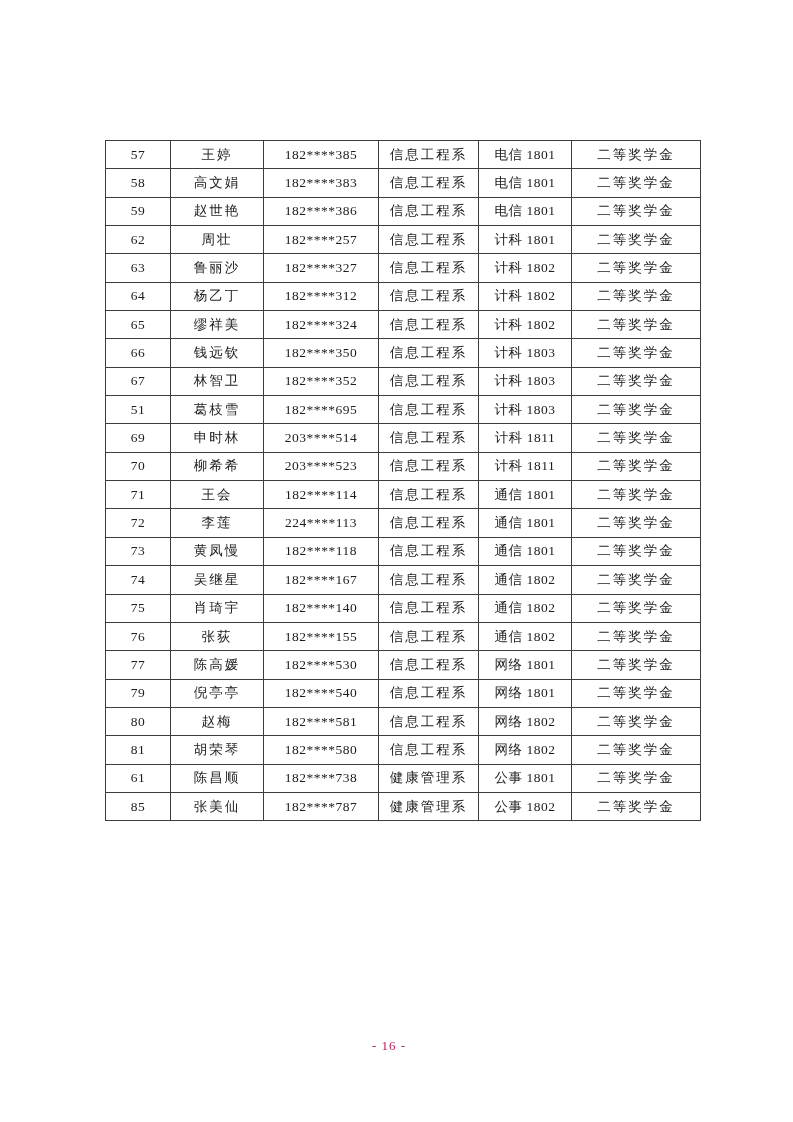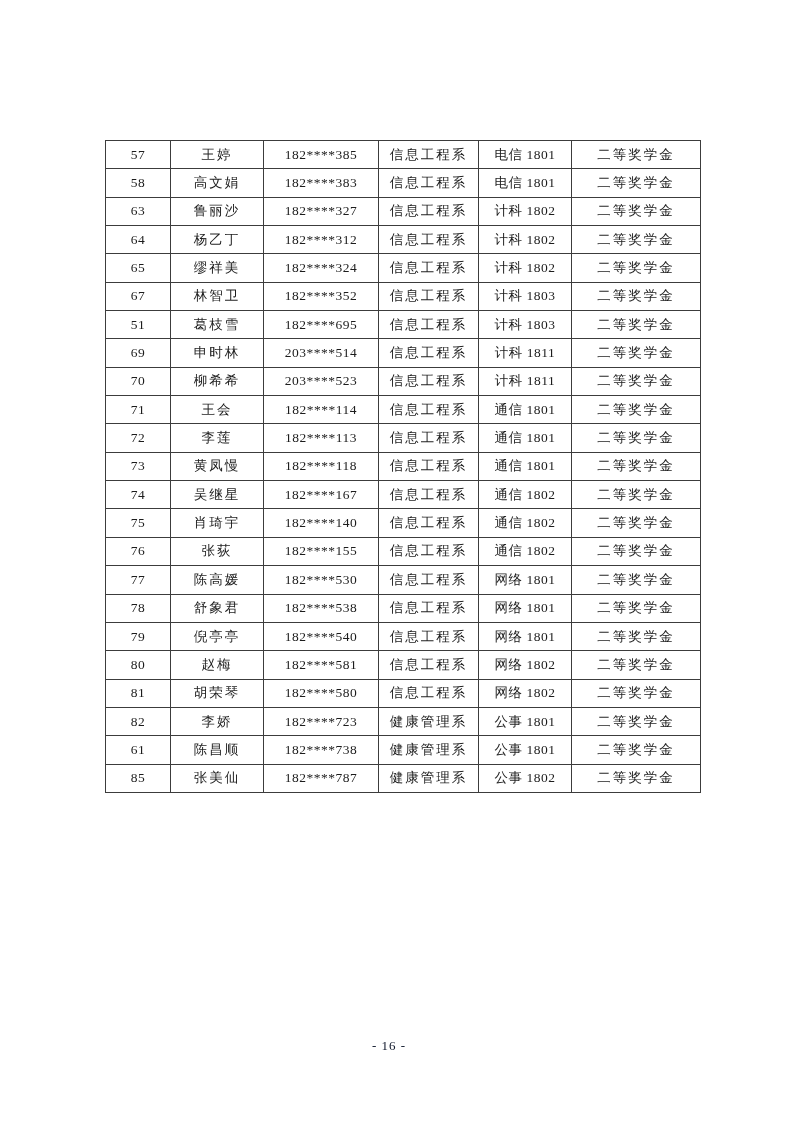"59" tr { html: none -> <tr> <td>59</td> <td>赵世艳</td> <td>182****386</td> <td>信息工程系</td> <td>电信 1801</td> <td>二等奖学金</td> </tr> }
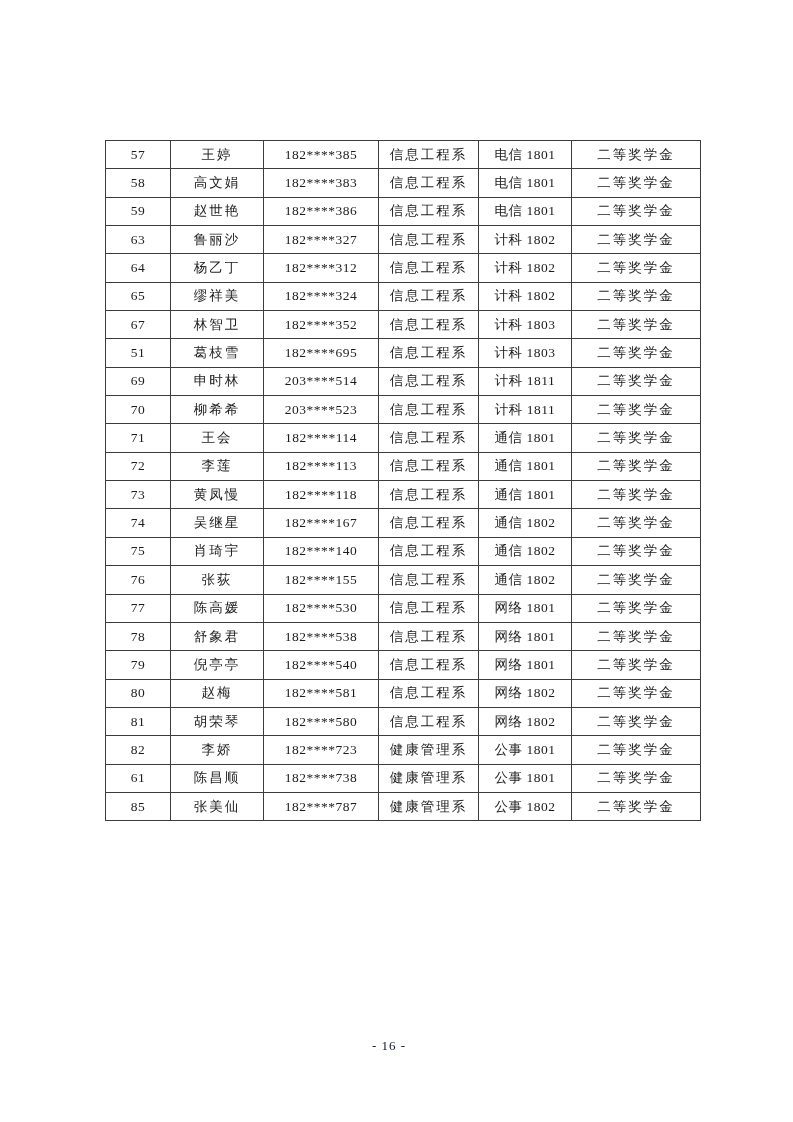"62" tr { html: none -> <tr> <td>62</td> <td>周壮</td> <td>182****257</td> <td>信息工程系</td> <td>计科 1801</td> <td>二等奖学金</td> </tr> }
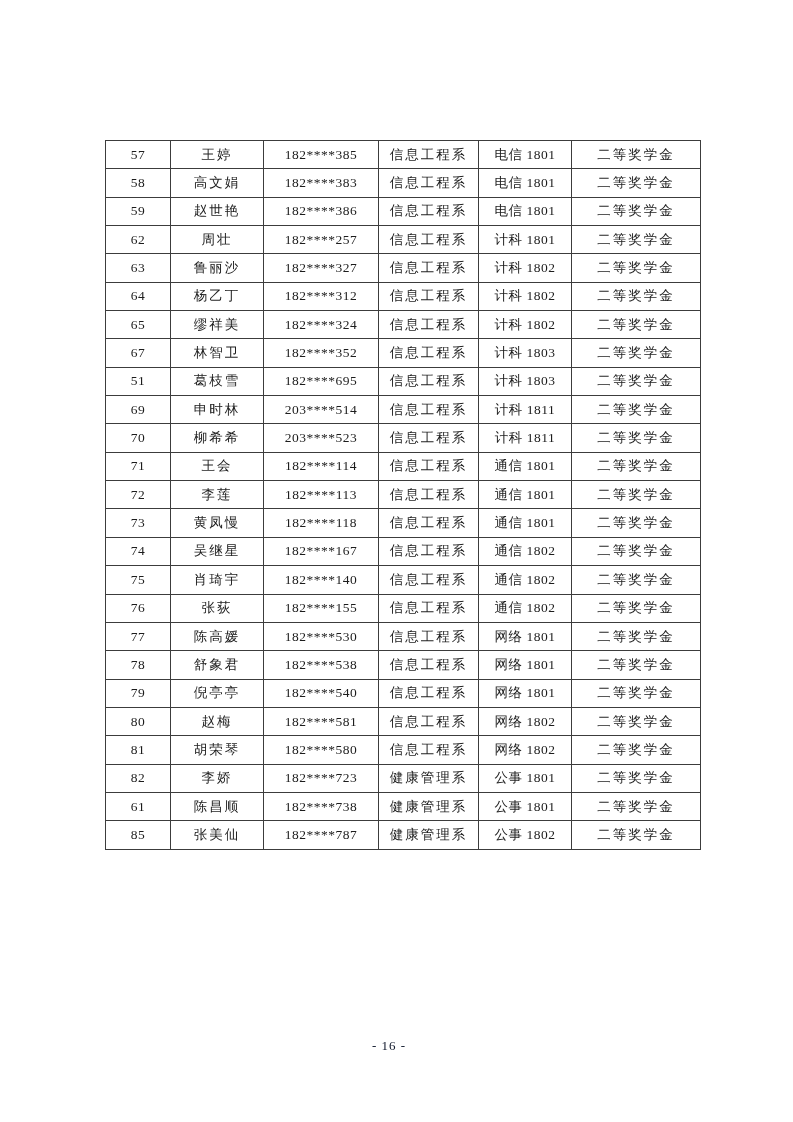"66" tr { html: none -> <tr> <td>66</td> <td>钱远钦</td> <td>182****350</td> <td>信息工程系</td> <td>计科 1803</td> <td>二等奖学金</td> </tr> }
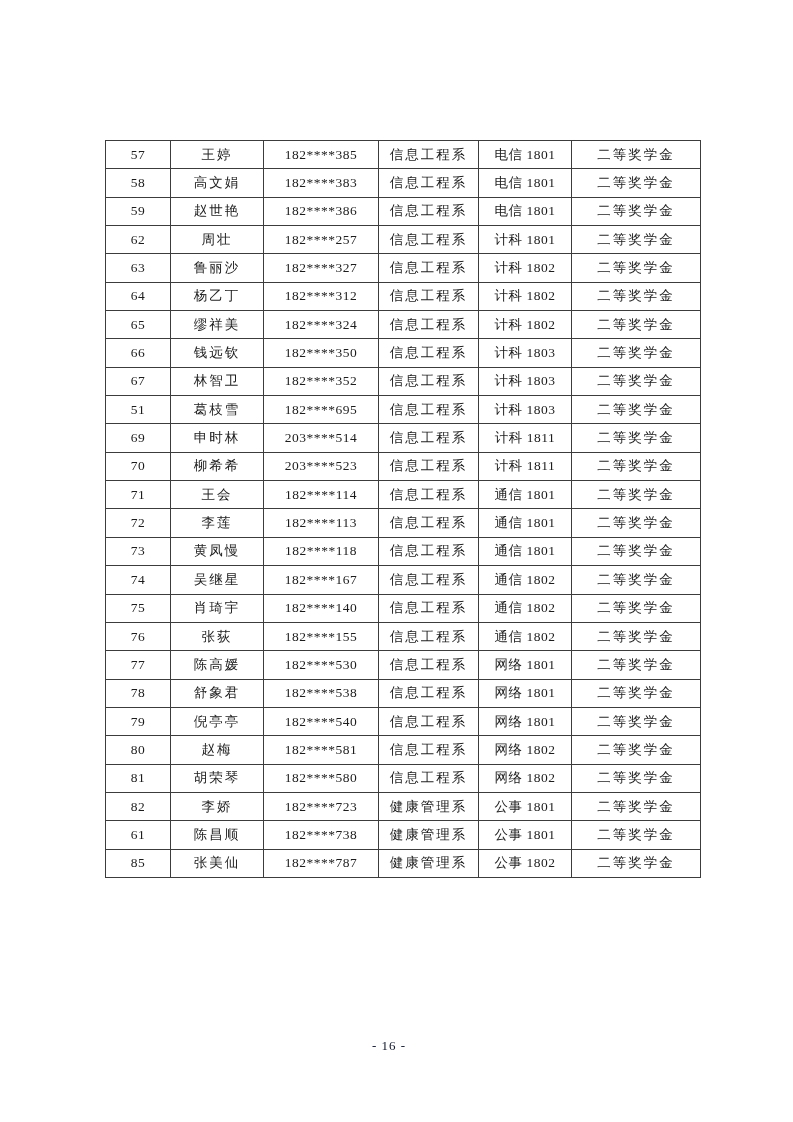"182****113" td.num { text: 182 -> 224 }
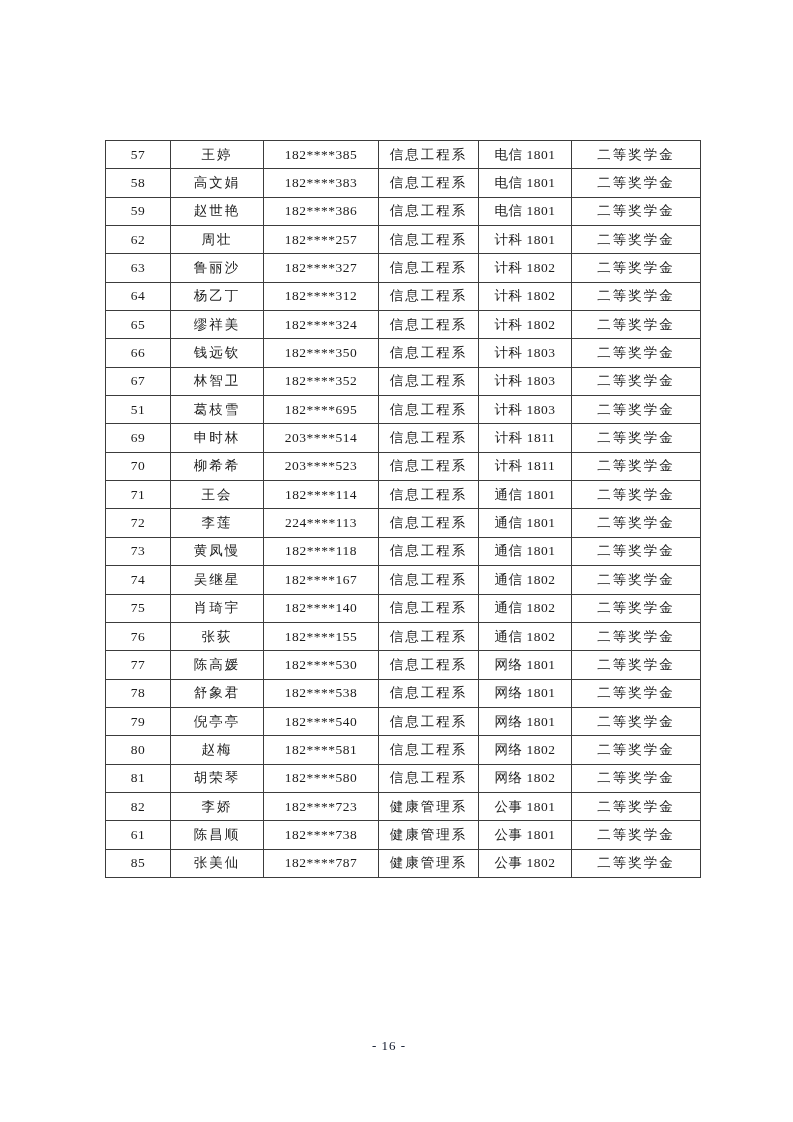"78" tr { html: <tr> <td>78</td> <td>舒象君</td> <td>182****538</td> <td>信息工程系</td> <td>网络 1801</td> <td>二等奖学金</td> </tr> -> none }
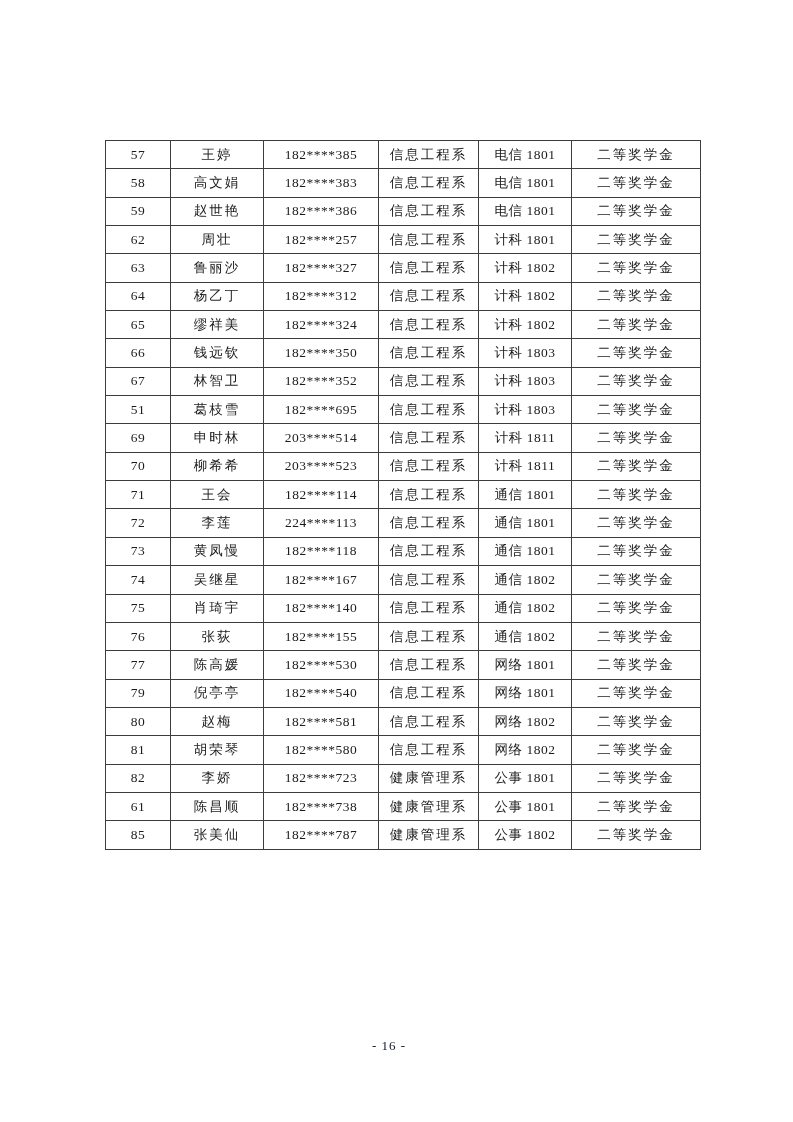"82" tr { html: <tr> <td>82</td> <td>李娇</td> <td>182****723</td> <td>健康管理系</td> <td>公事 1801</td> <td>二等奖学金</td> </tr> -> none }
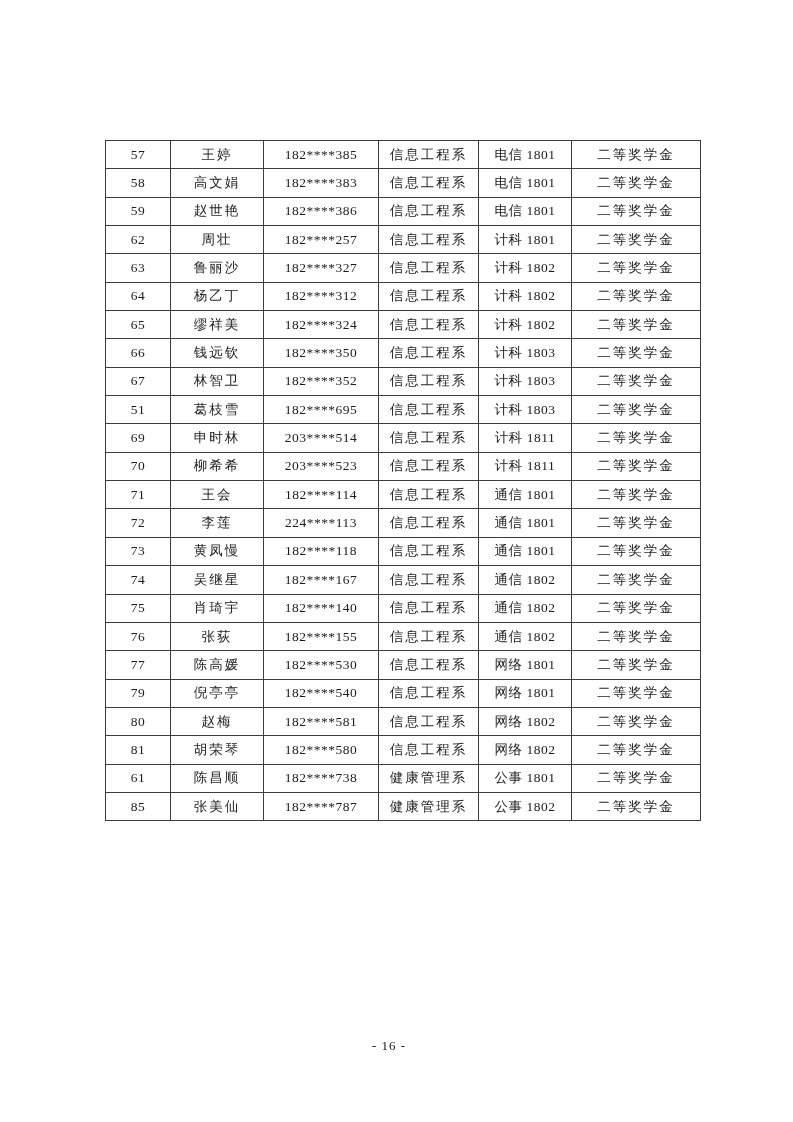"- 16 -" .page-number { color: #0f172a -> #be185d }
